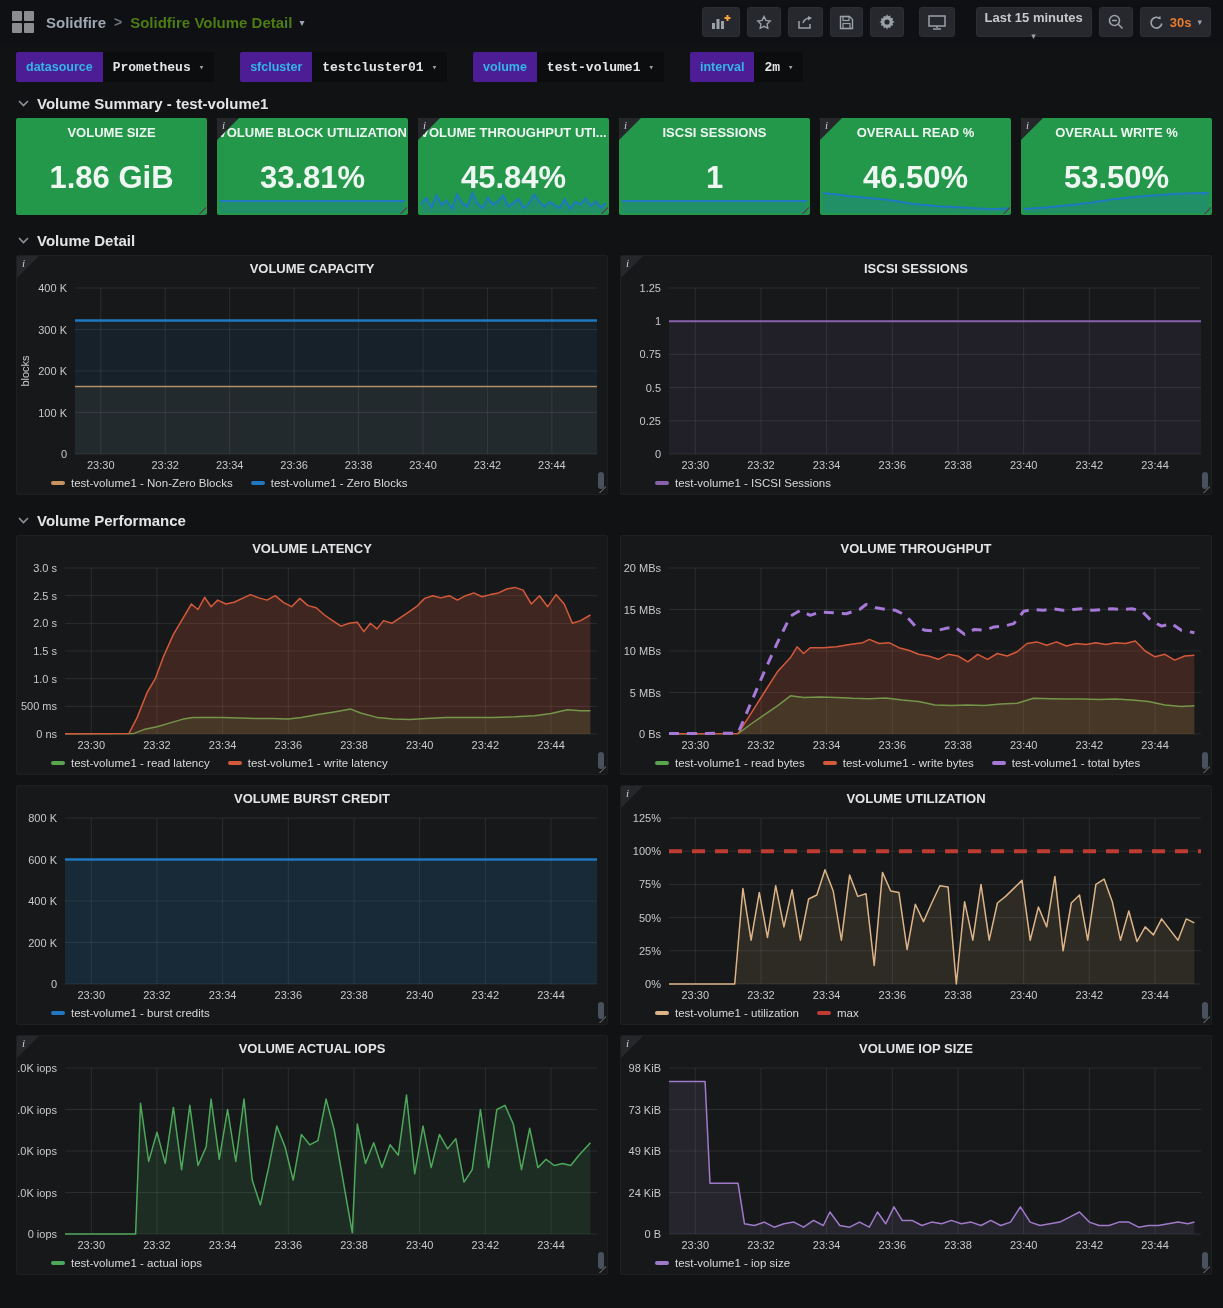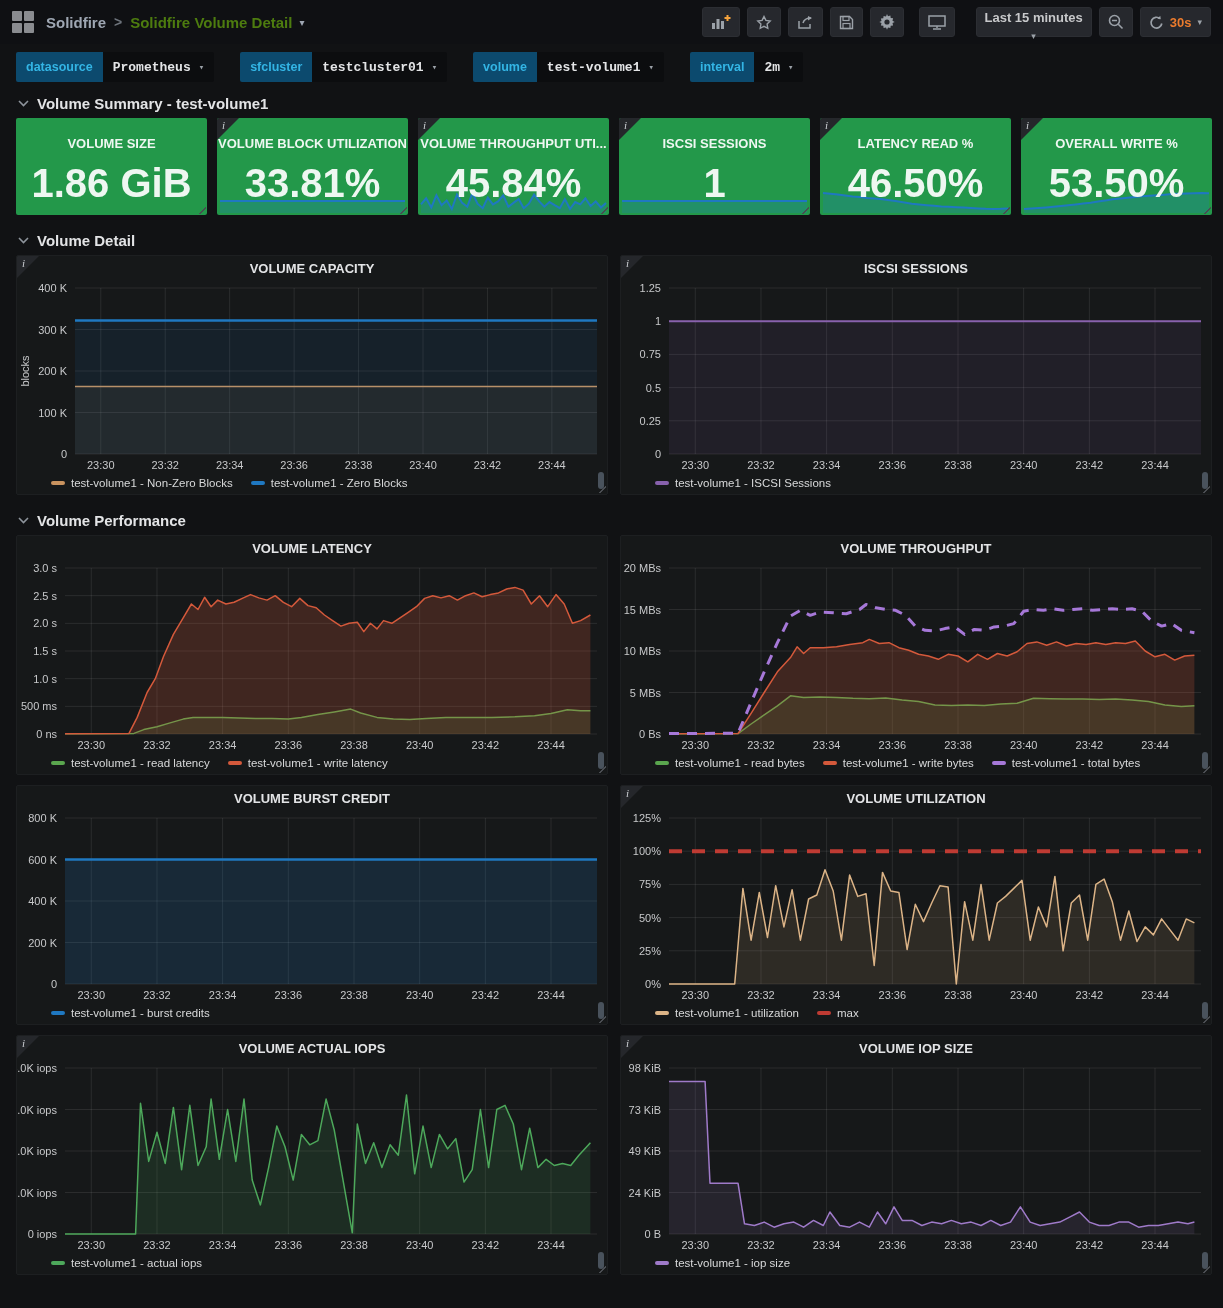"datasource" .var-label { background: #0c4a6e -> #4c1d95 }
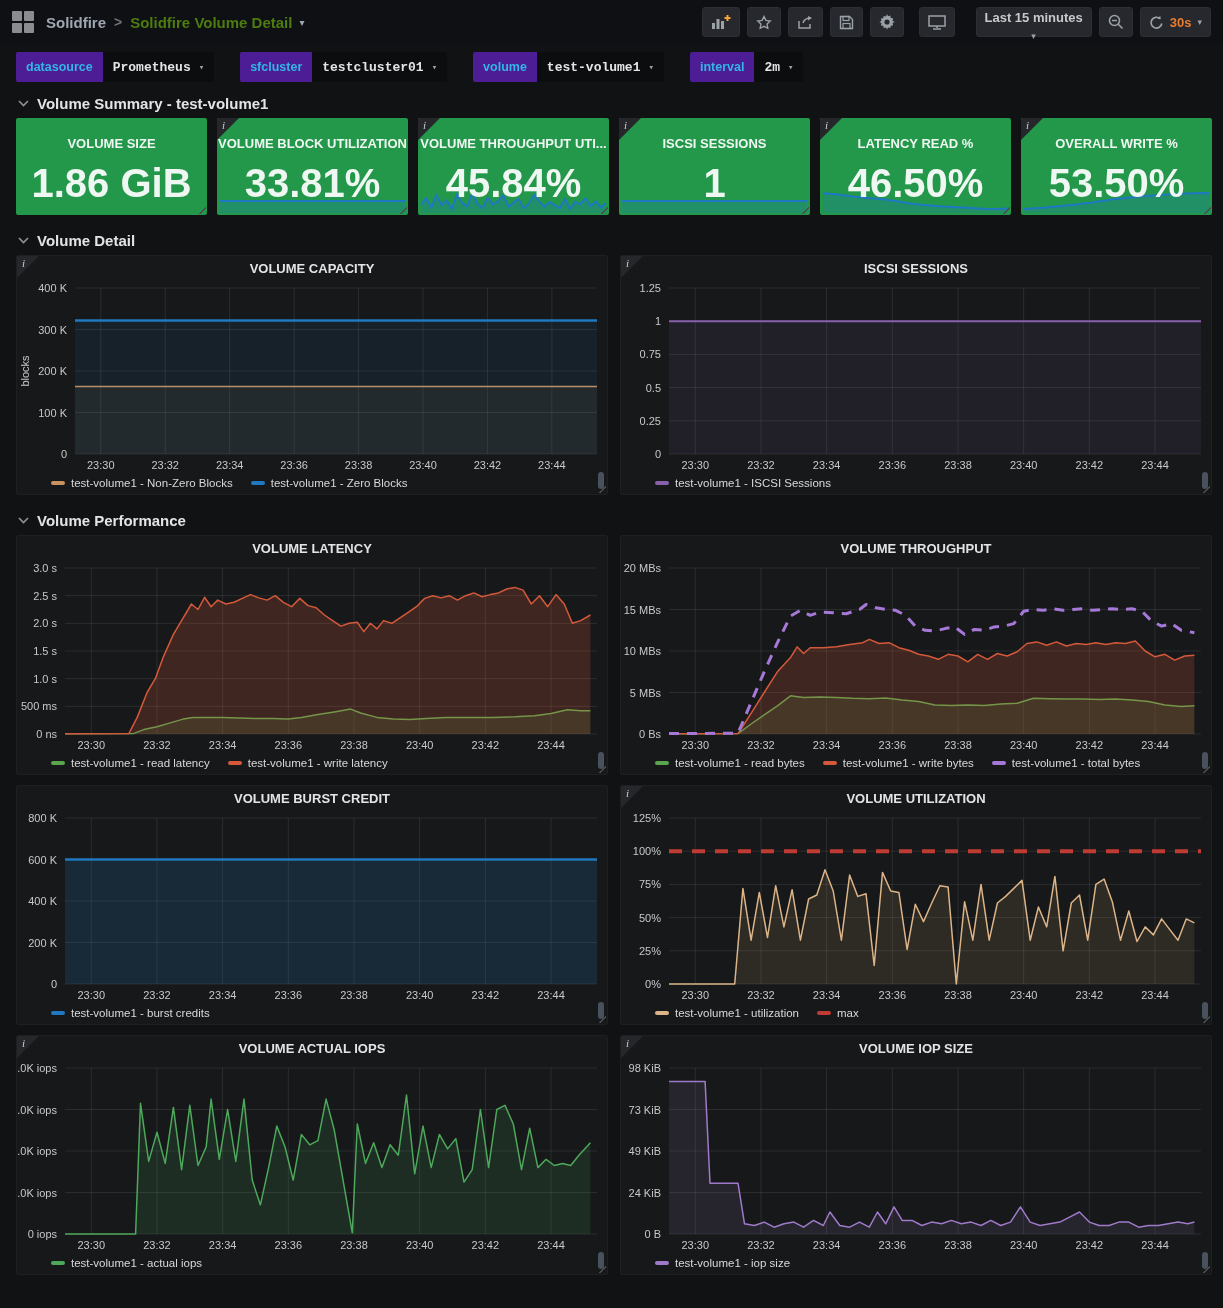"VOLUME SIZE" .stat-title { margin-top: 18px -> 7px }
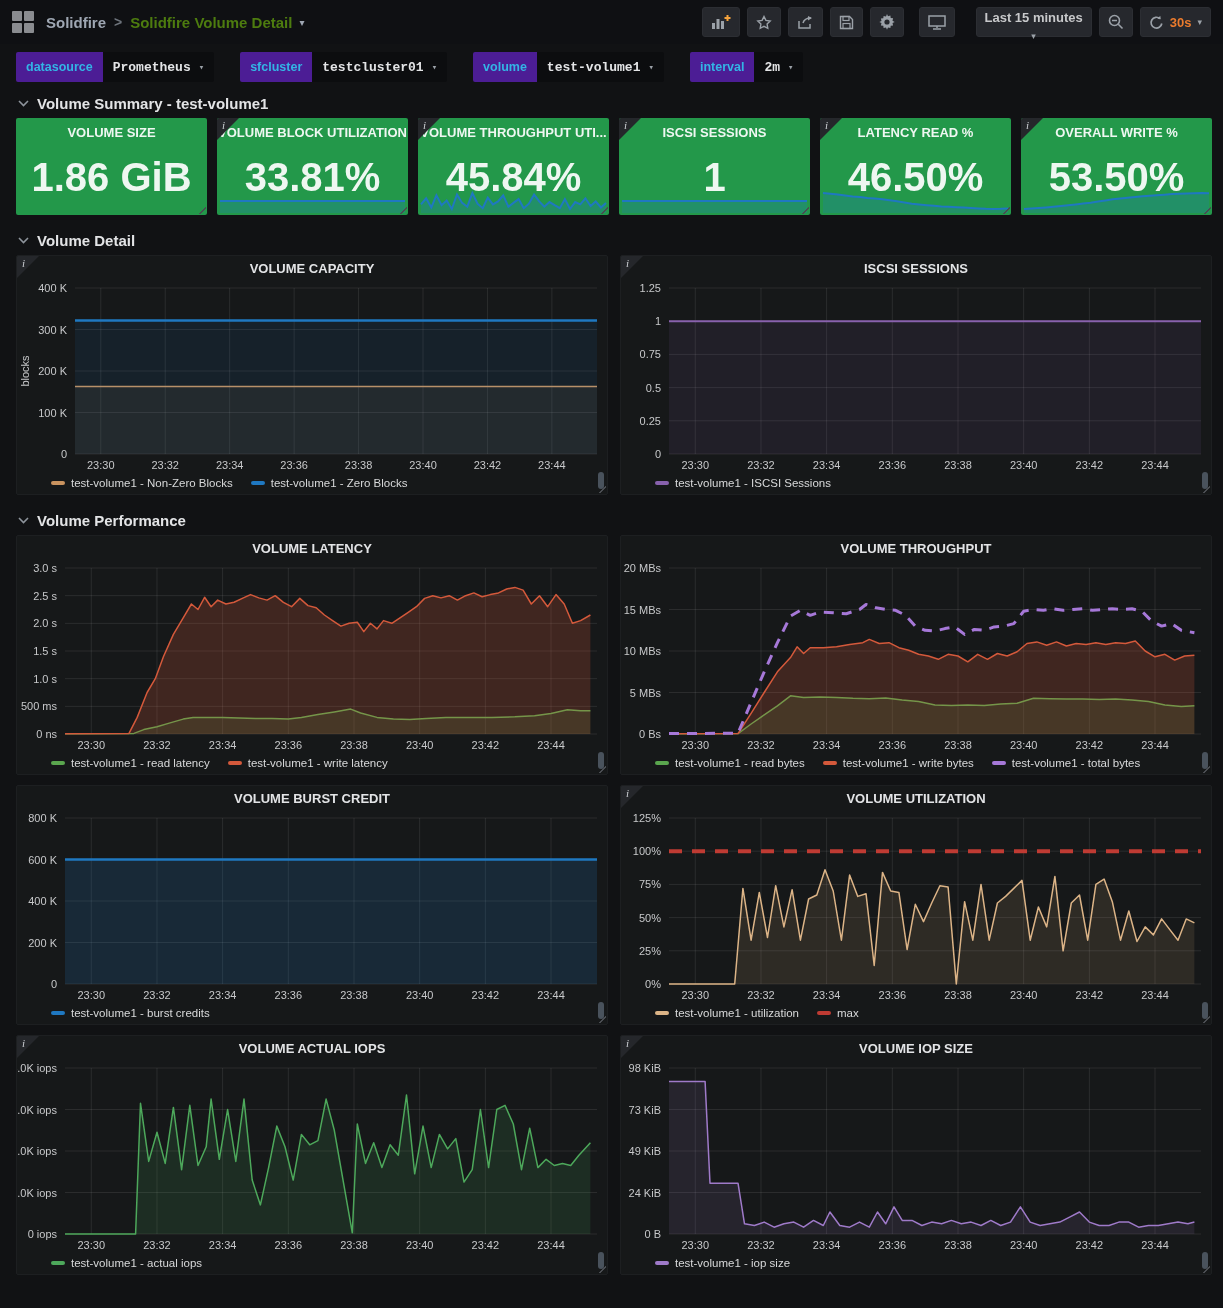"LATENCY READ %" div.stat-title { text: LATENCY -> OVERALL }
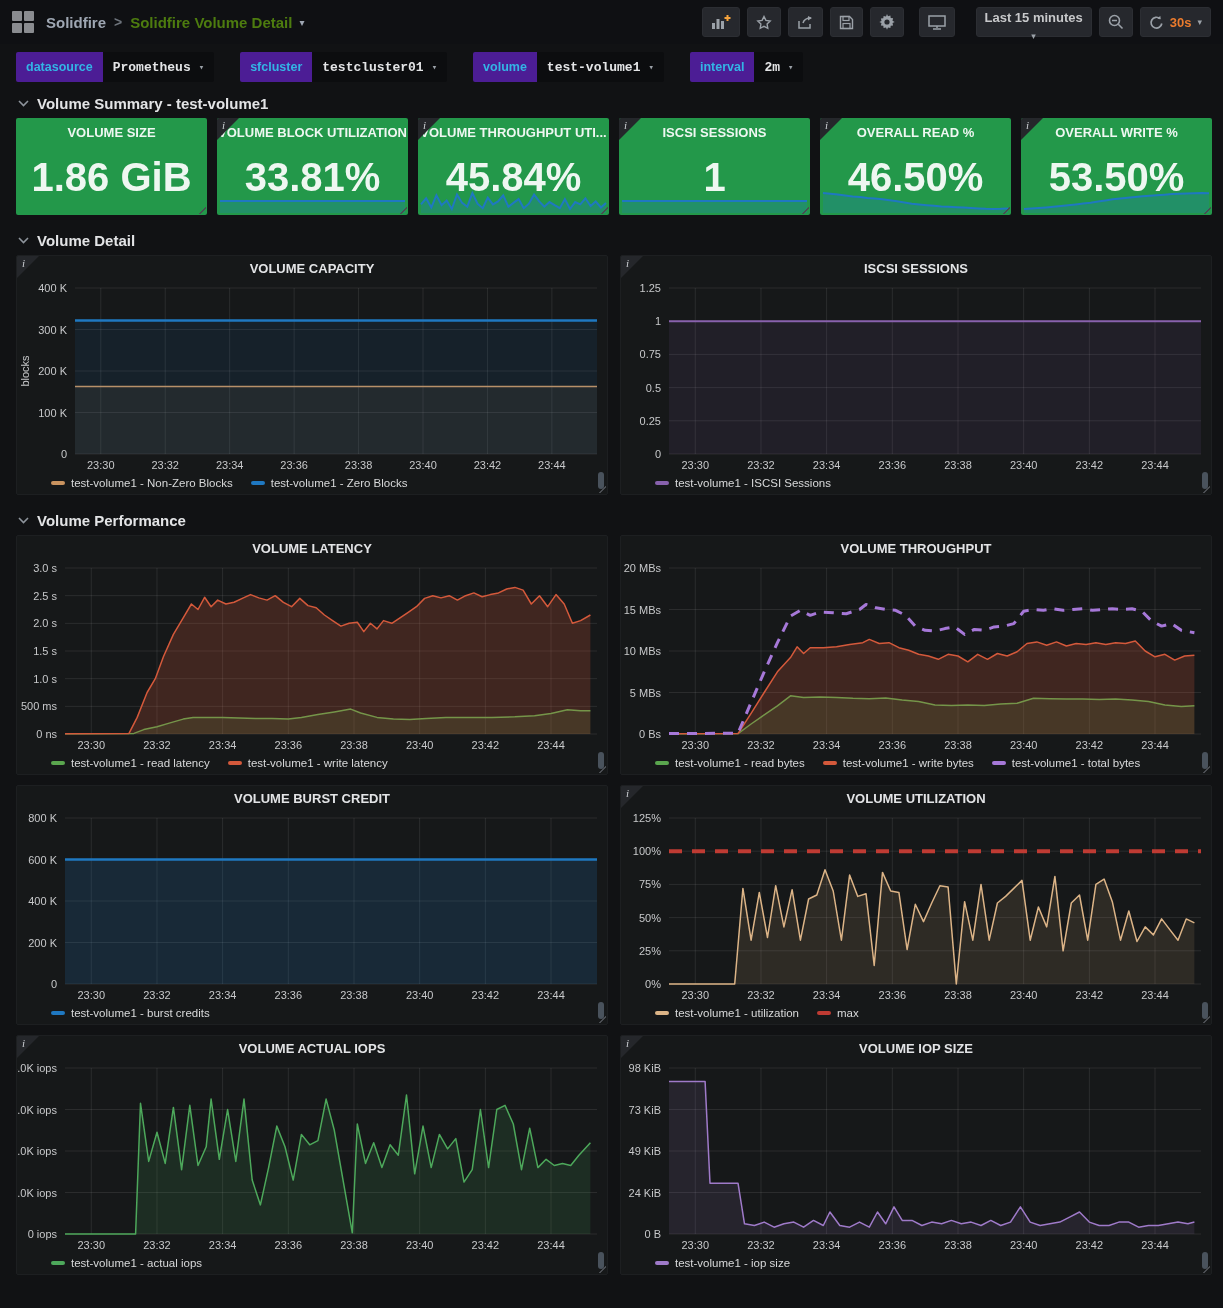"1.86 GiB" .stat-value { font-size: 40px -> 31px }
